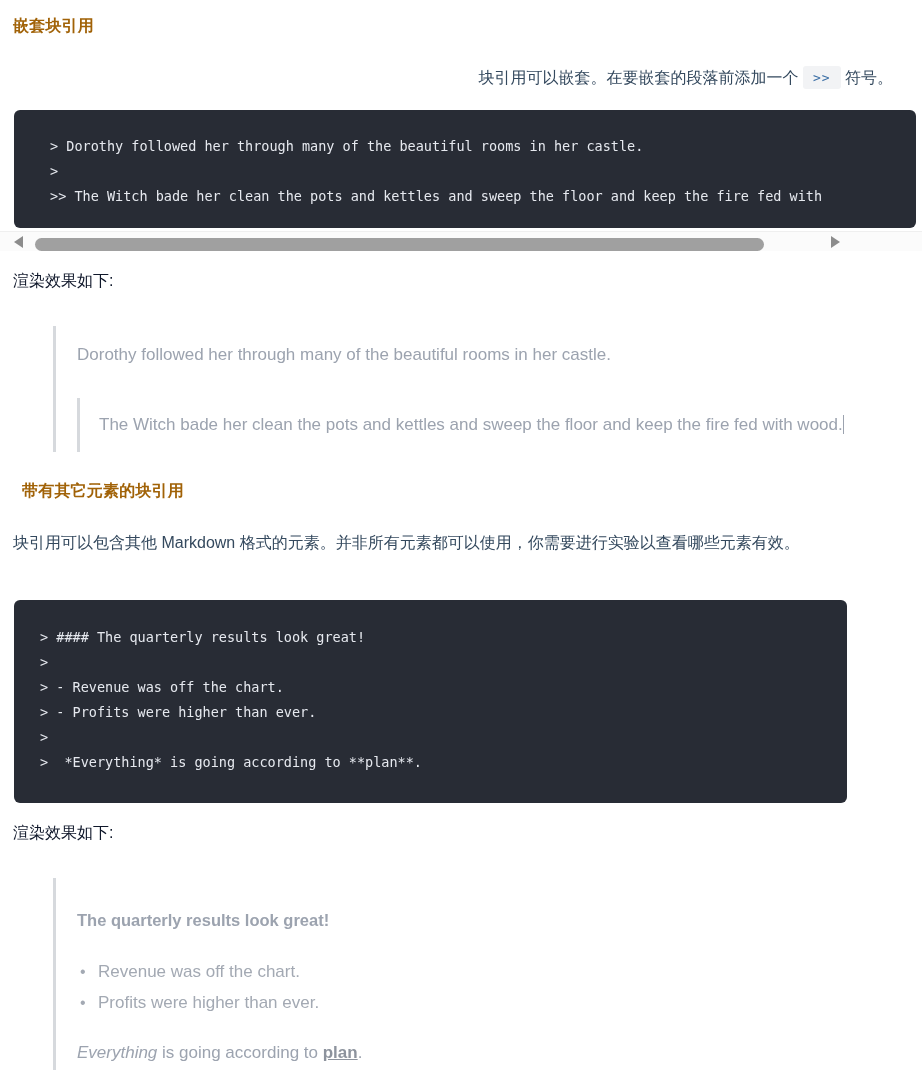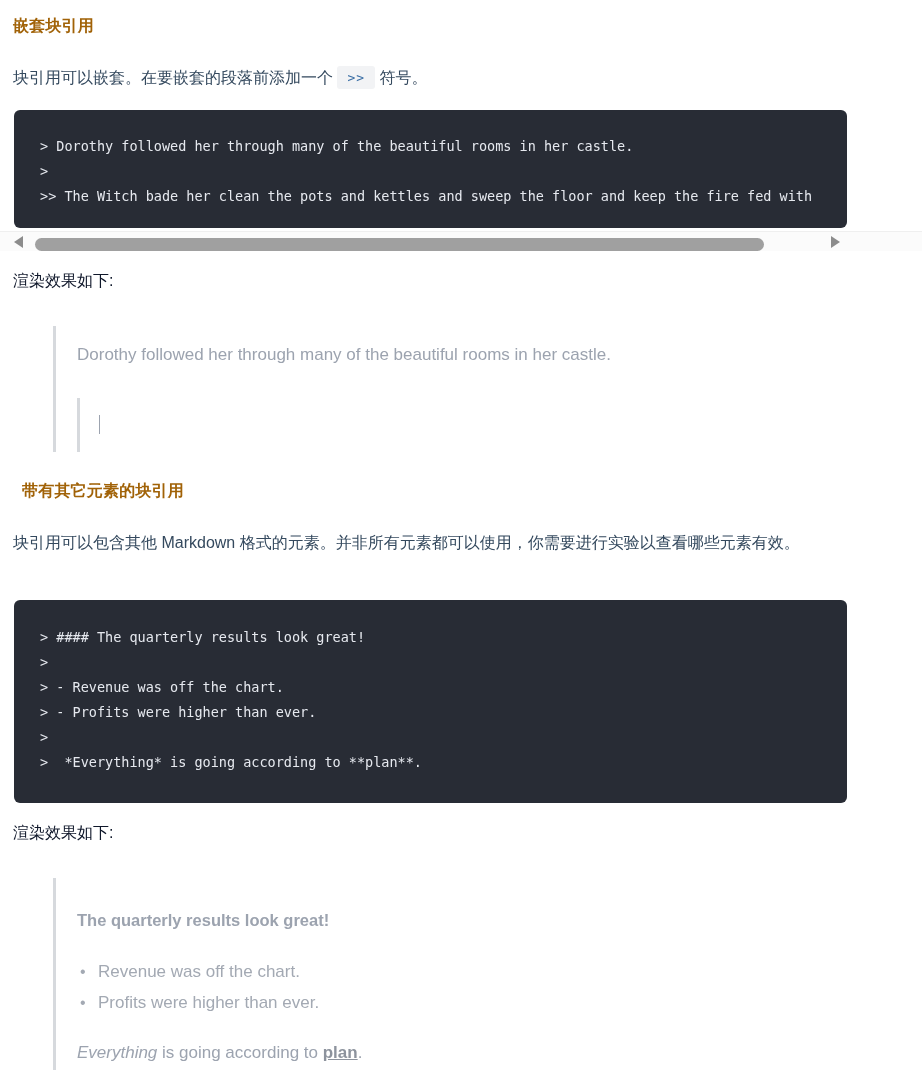"块引用可以嵌套。在要嵌套的段落前添加一个 >> 符号。" .p-nested { text-align: none -> right }
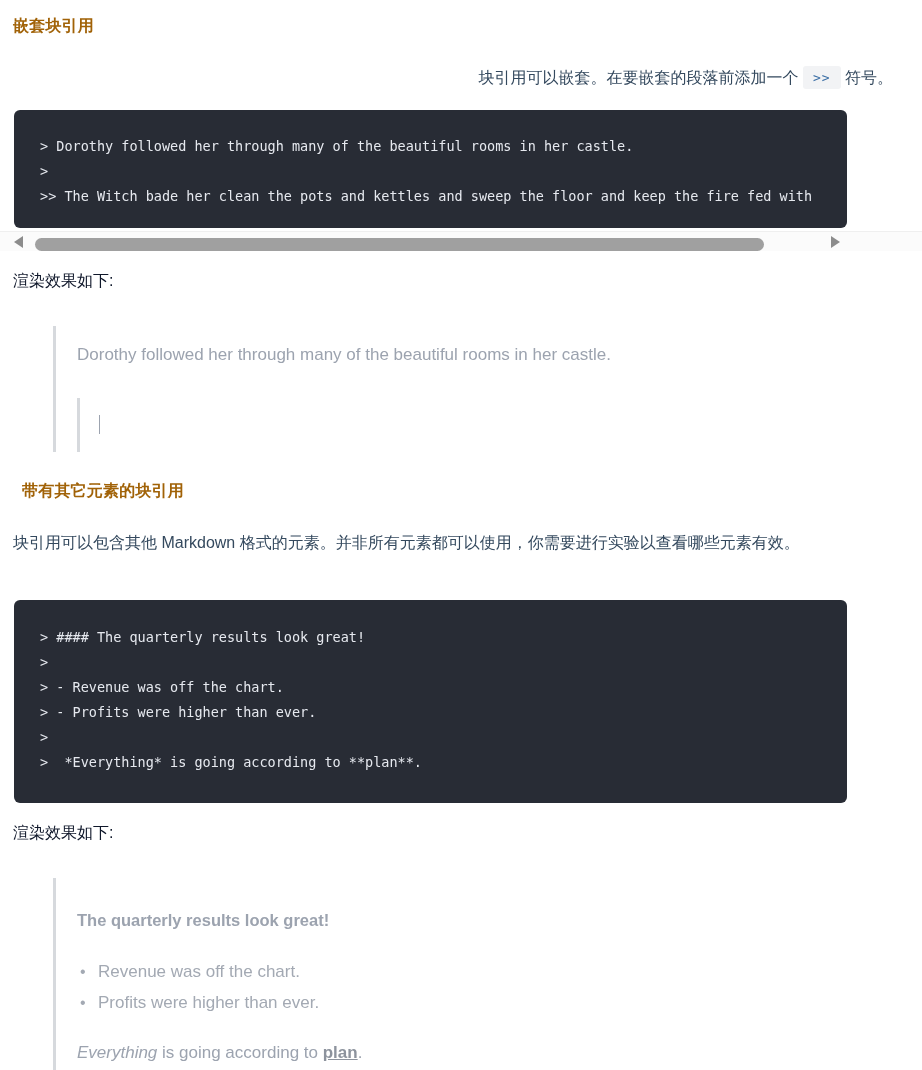"> Dorothy followed her through" #code-block-1 { padding: 24px 0 24px 26px -> 24px 0 24px 36px; width: 833px -> 902px }
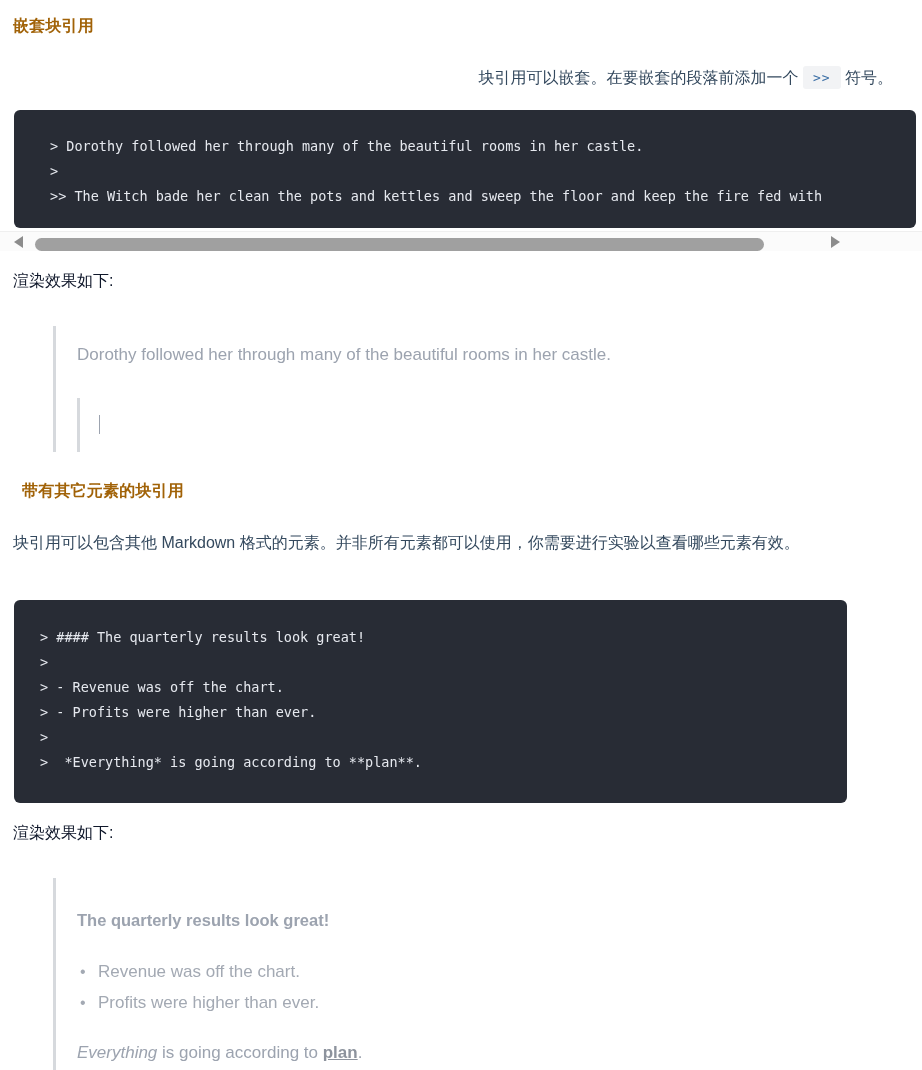"The Witch bade her clean" span { html: none -> <span>The Witch bade her clean the pots and kettles and sweep the floor and keep the fire fed with wood.</span> }
